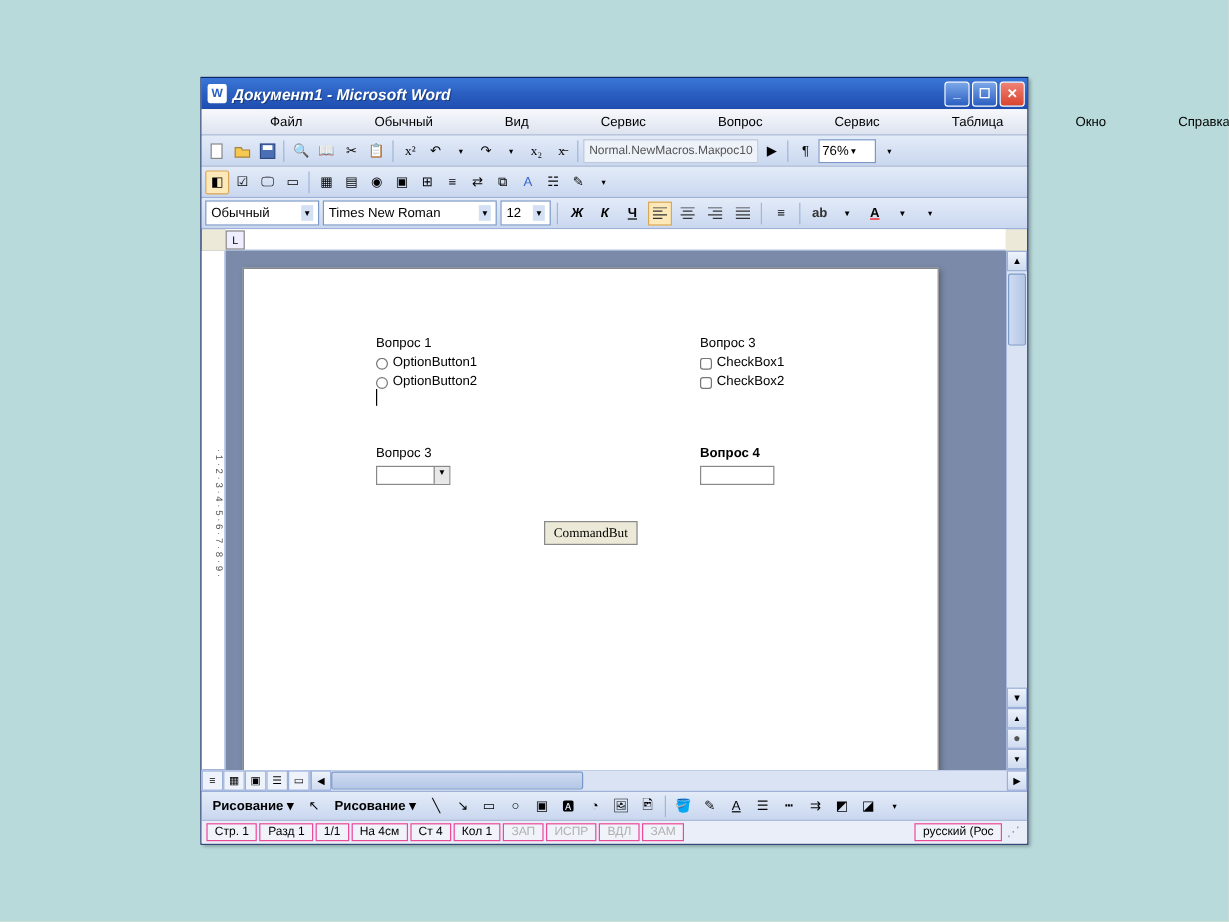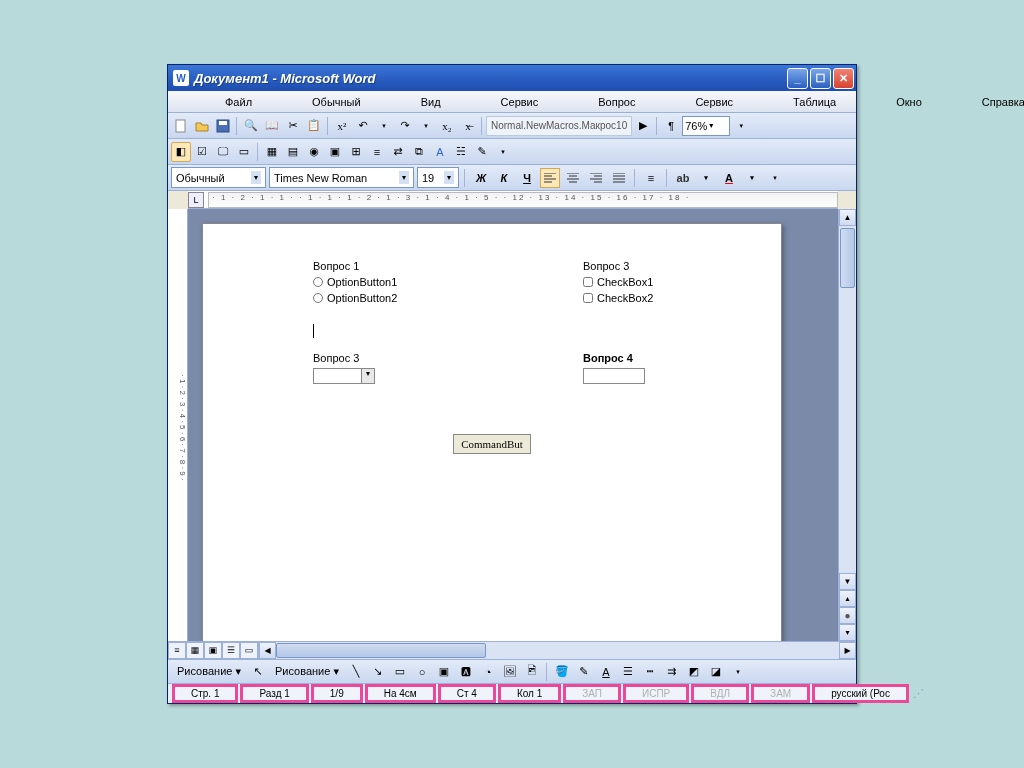"19" span { text: 19 -> 12 }
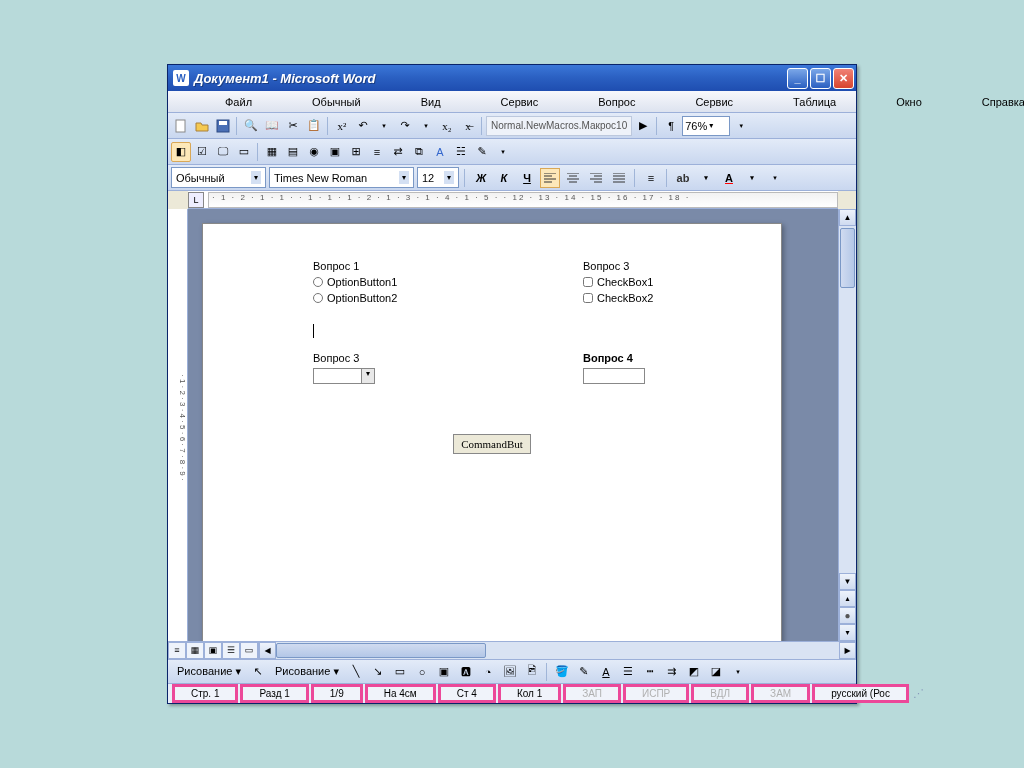"· 1 · 2 · 1" div.marks { html: <div>· 1 · 2 · 1 · 1 · · 1 · 1 · 1 · 2 · 1 · 3 · 1 · 4 · 1 · 5 · · 12 · 13 · 14 · 15 · 16 · 17 · 18 ·</div> -> none }
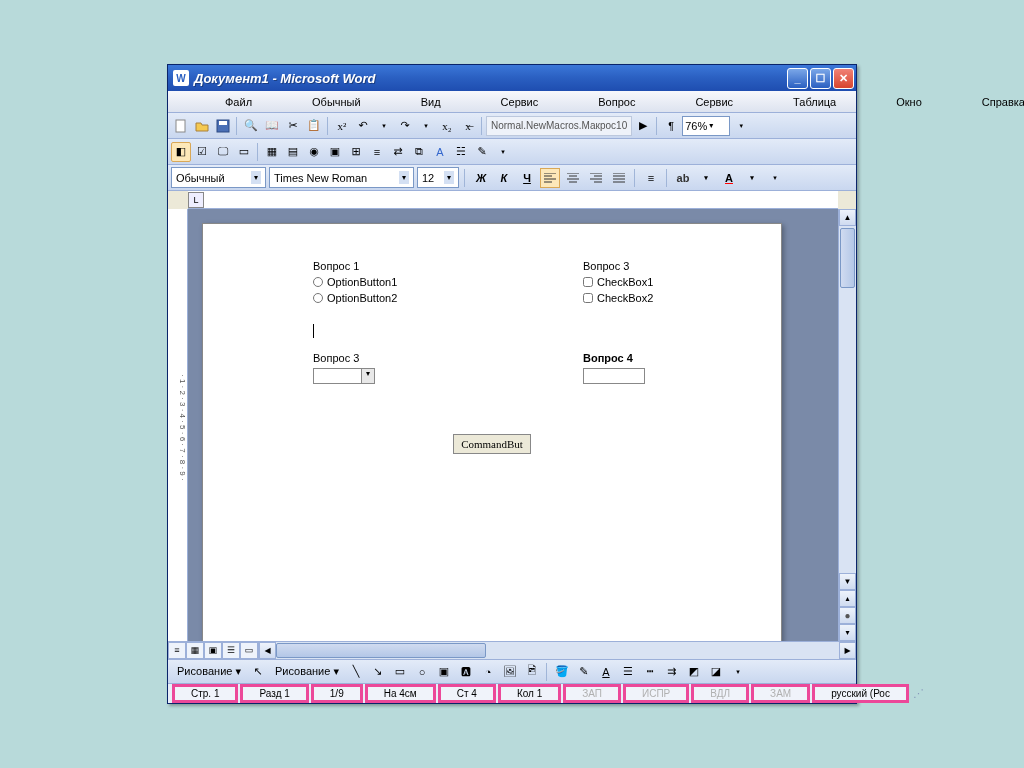"Вопрос 1" .page .q { margin-top: none -> 20px }
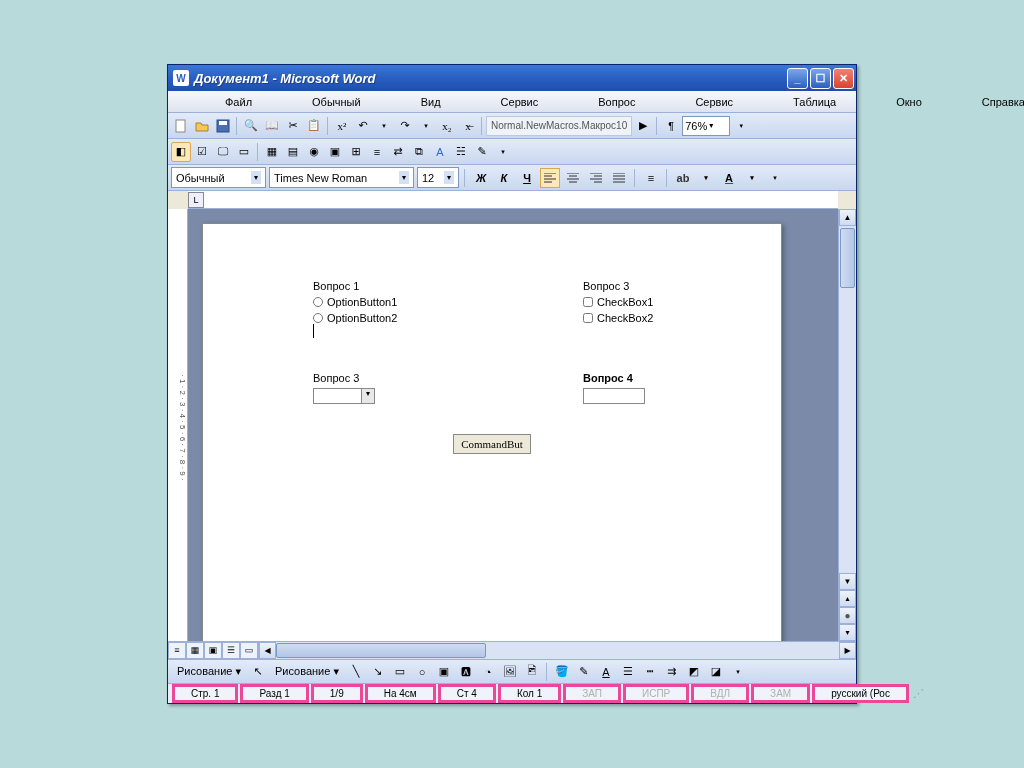"OptionButton1" .page .opt { align-items: center -> flex-end }
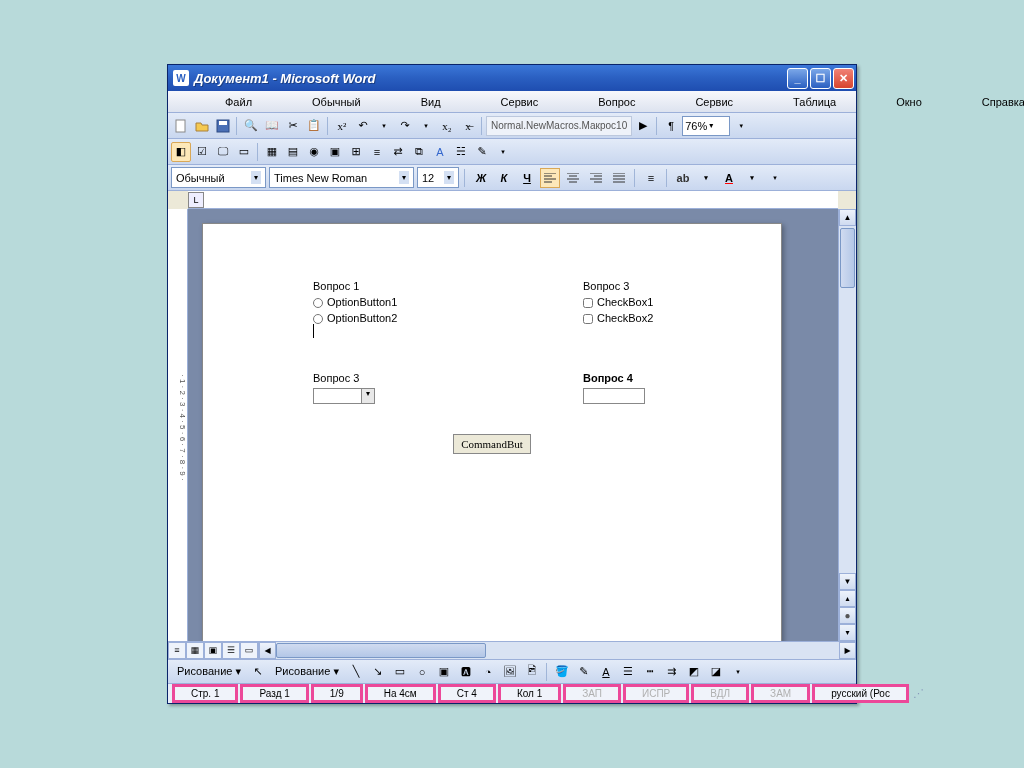"Рисование ▾" .drawbar .dlabel { font-weight: none -> bold }
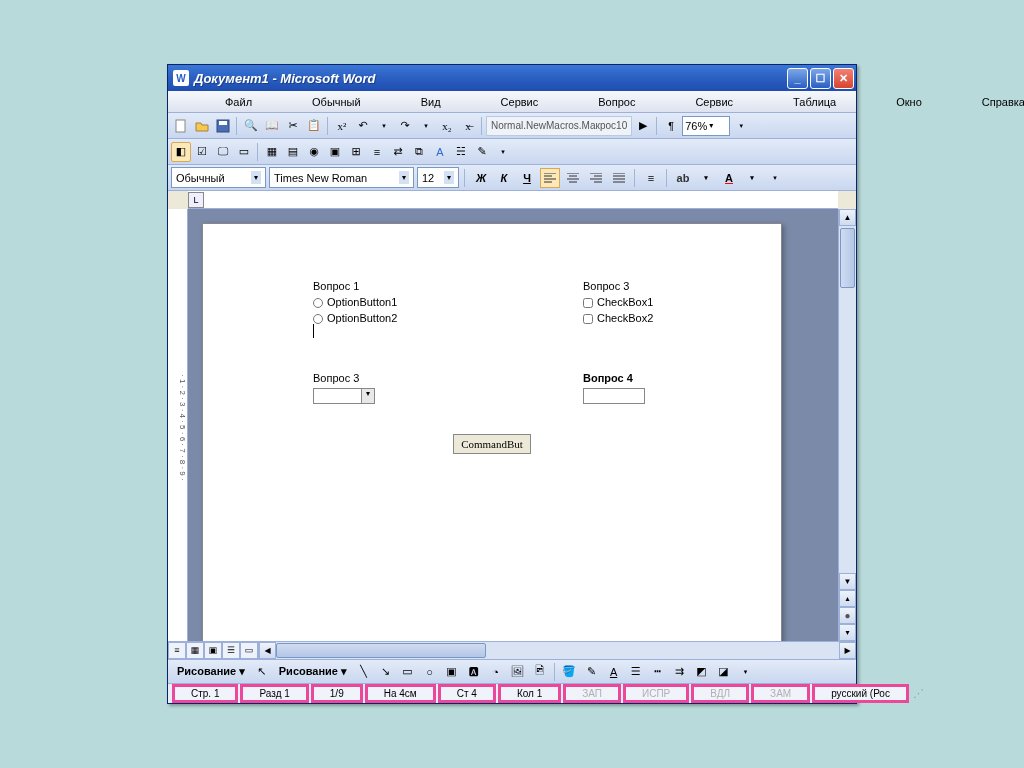"Стр. 1" .statusbar .cell { border: 3px solid #ec4899 -> 1px solid #ec4899; padding: 1px 16px -> 1px 6px }
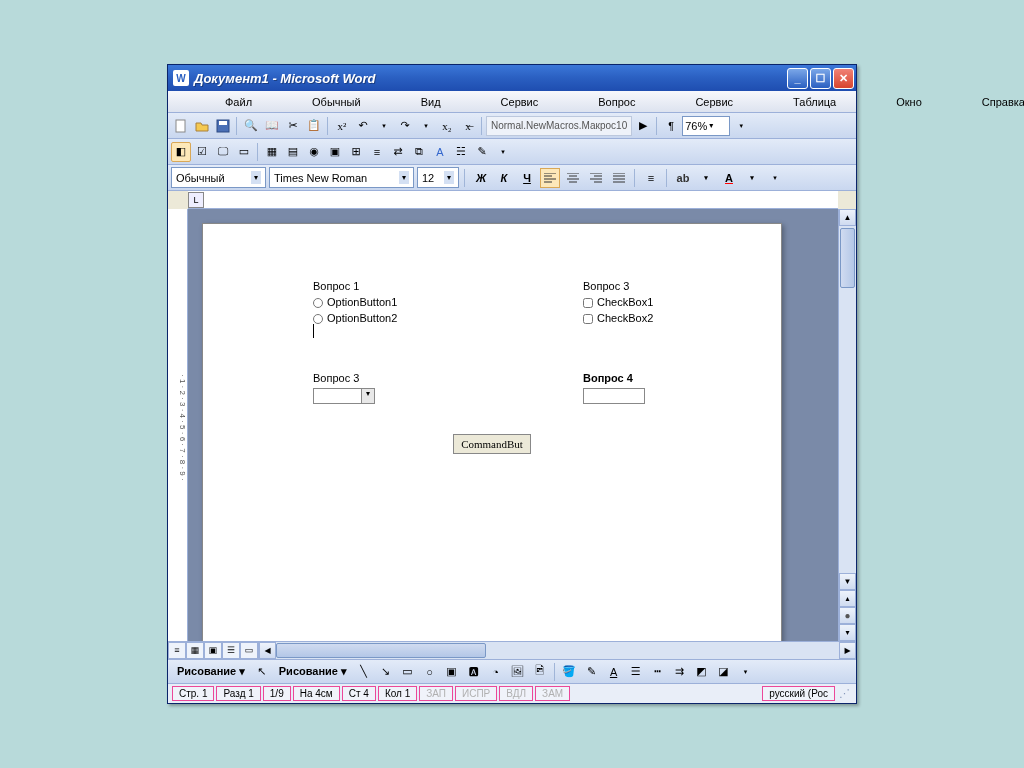"1/9" div.cell { text: 1/9 -> 1/1 }
